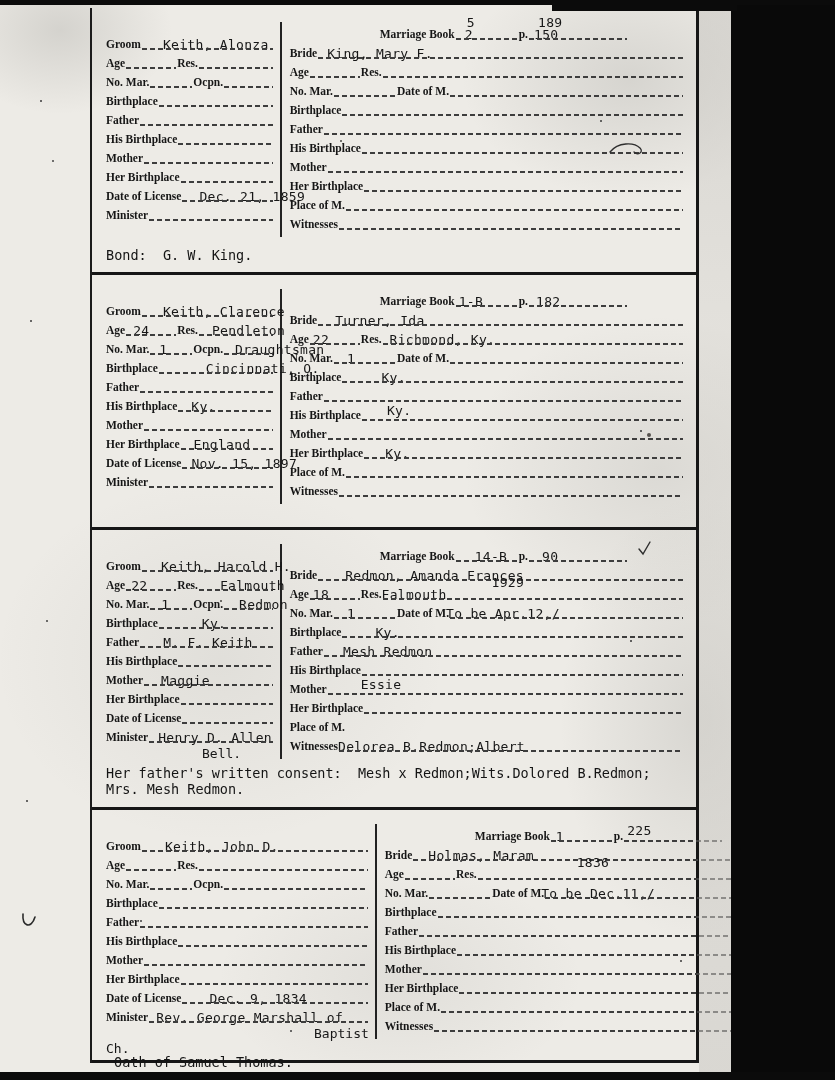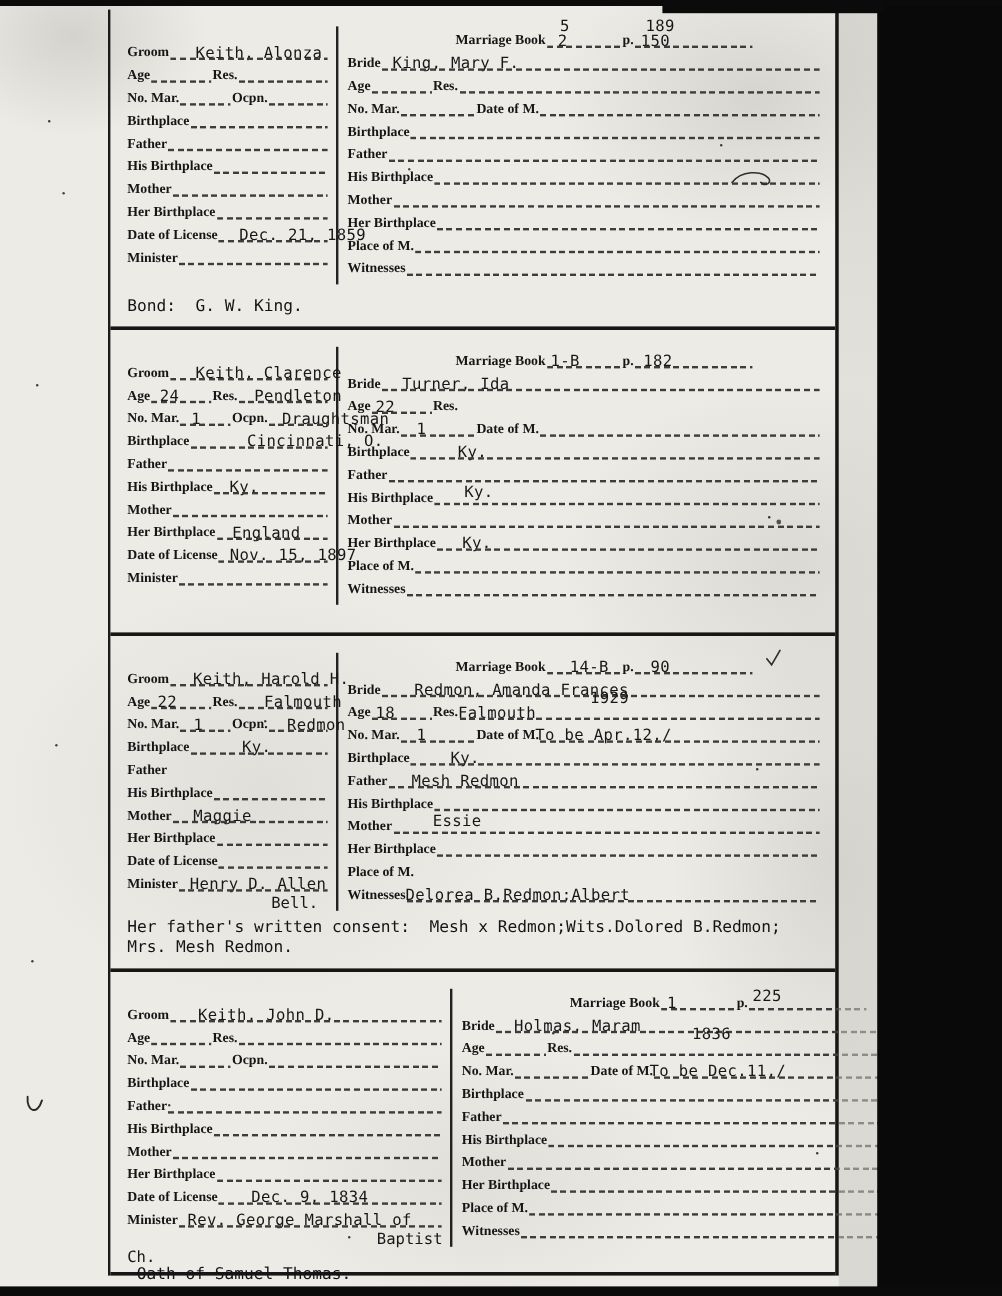"Richmond, Ky." span.fill { html: none -> <span> <span>Richmond, Ky.</span> </span> }
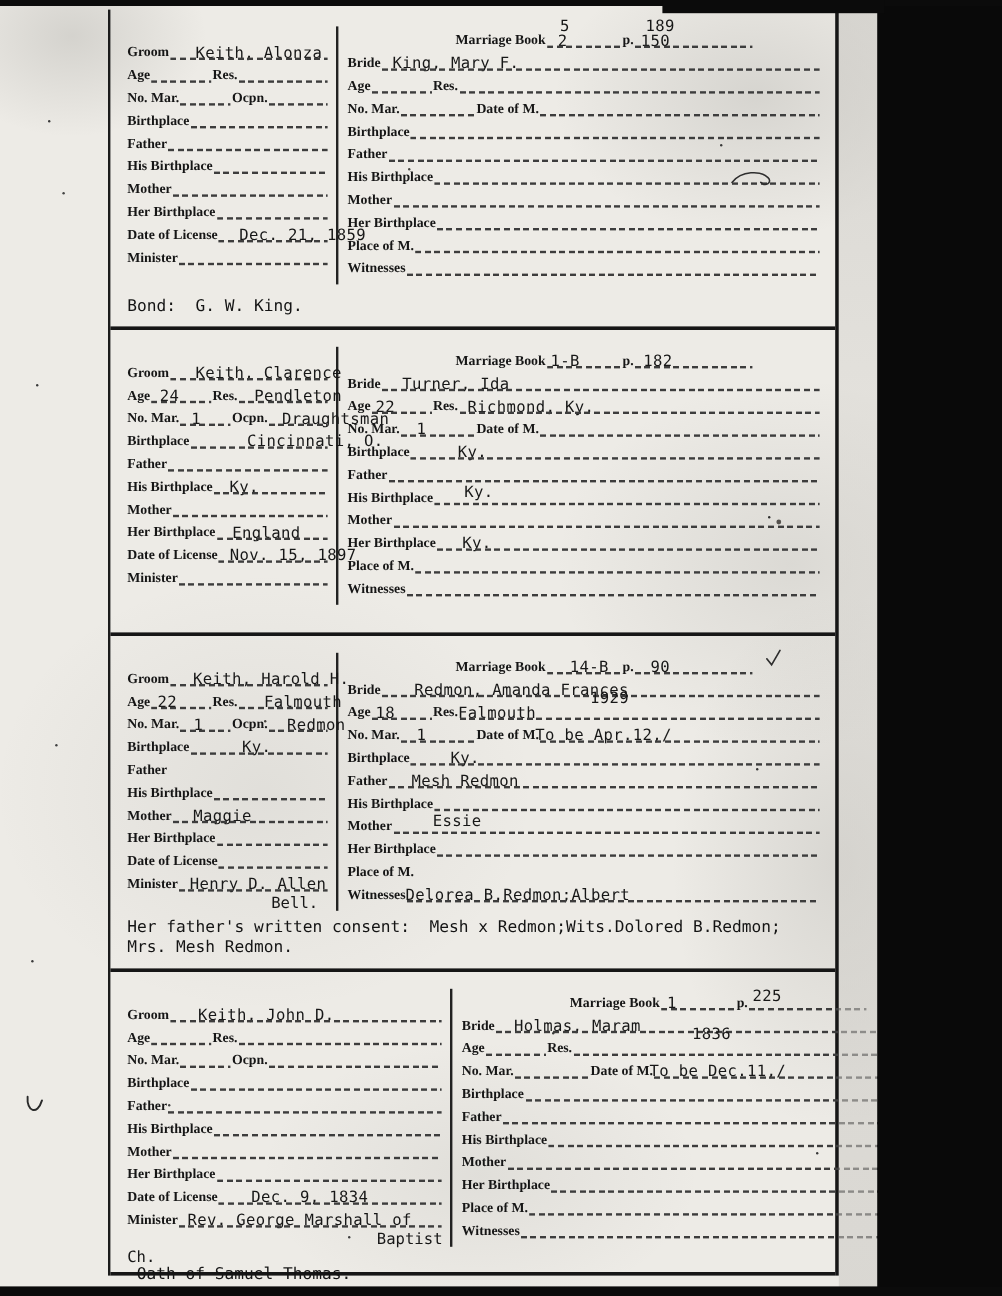"M. F. Keith" span.fill { html: none -> <span> <span>M. F. Keith</span> </span> }
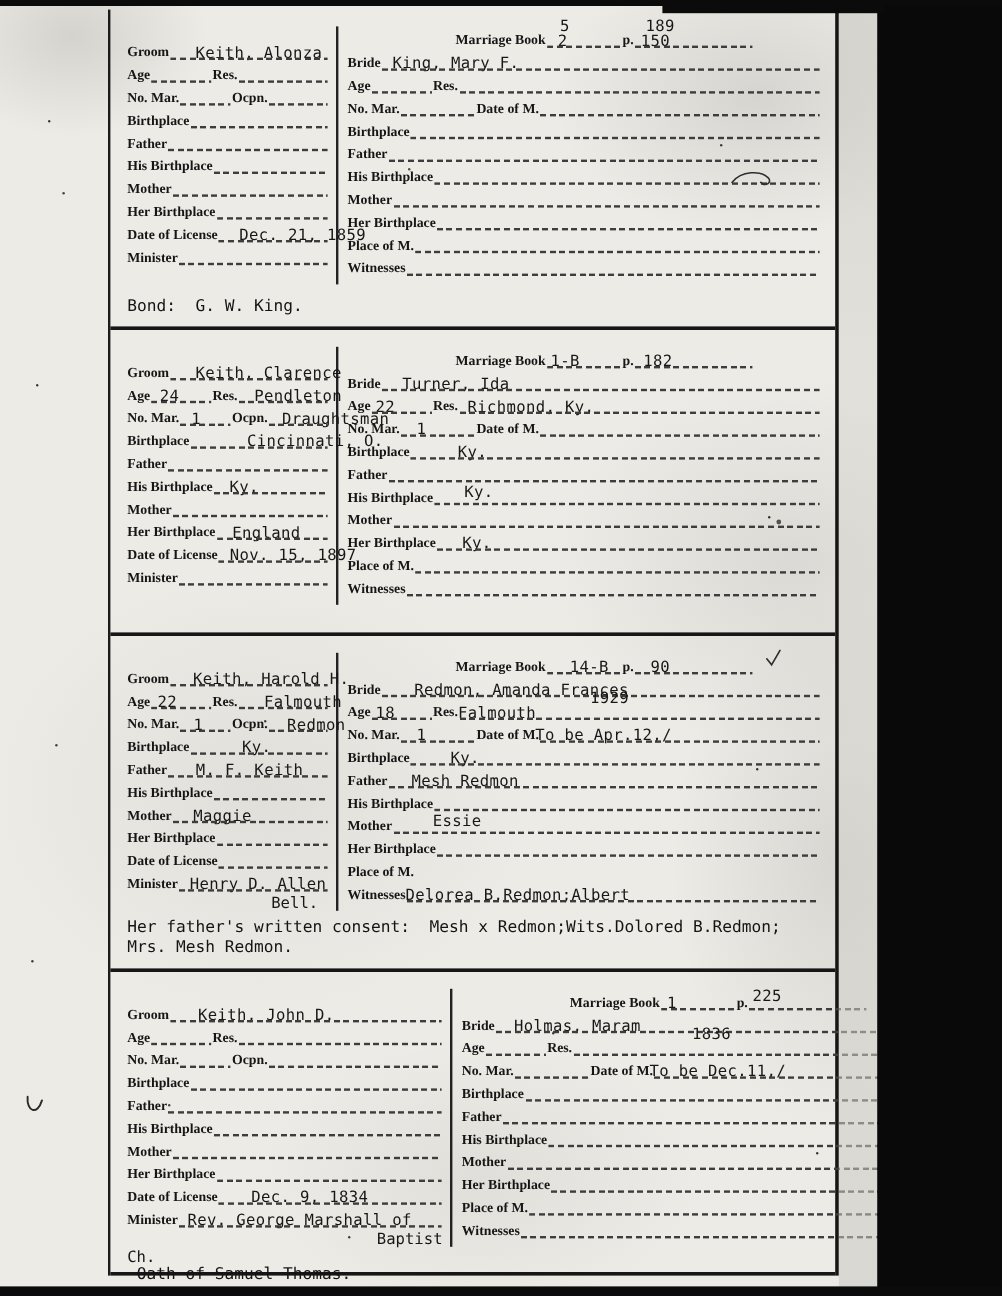"Bell." span { margin-left: 120px -> 96px }
